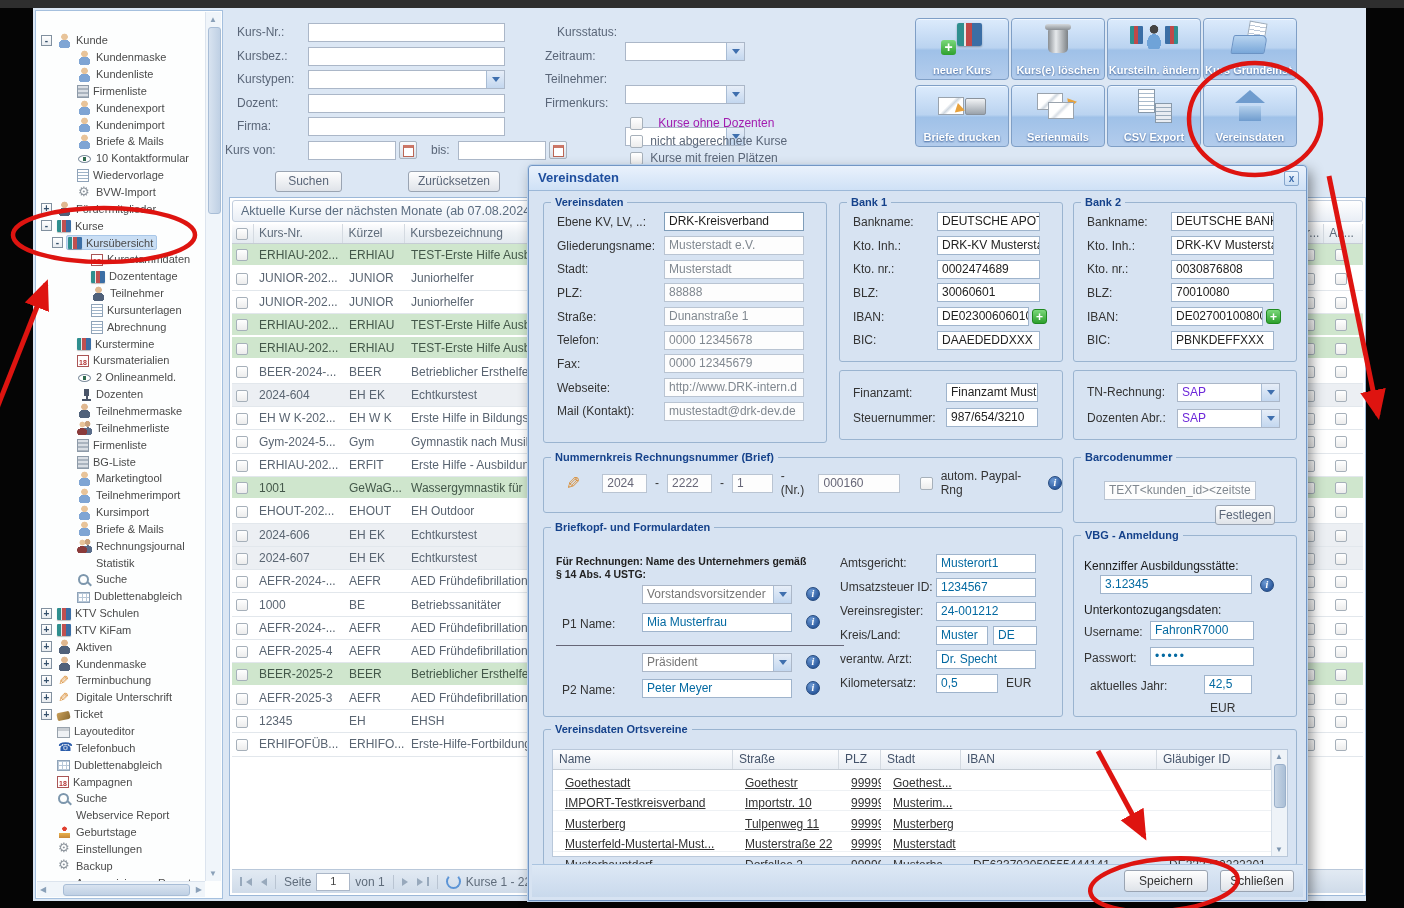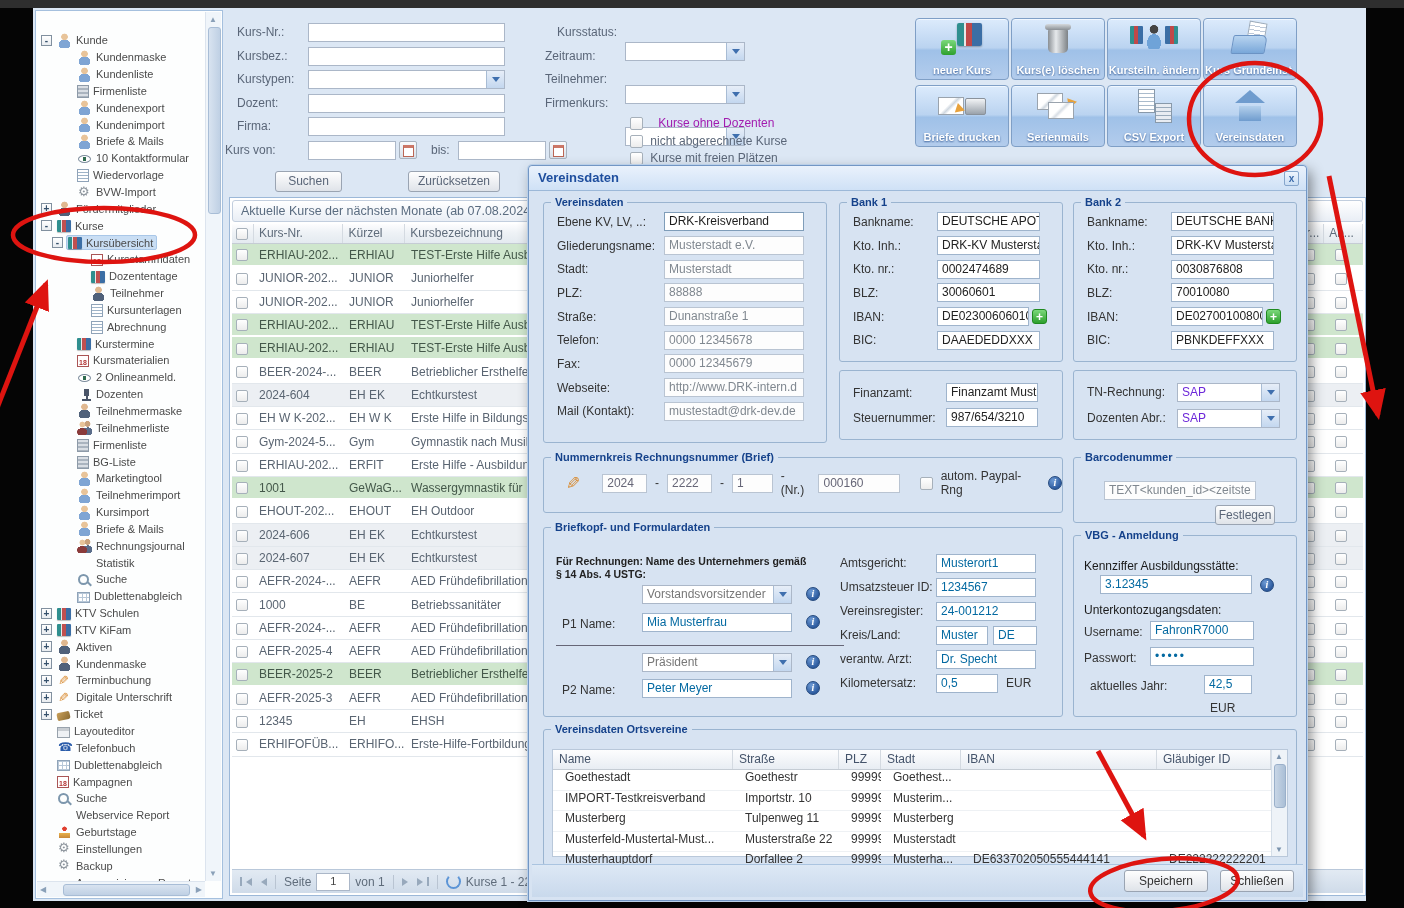"Goethestadt" .orow { align-items: flex-start -> flex-end; text-decoration: none -> underline }
